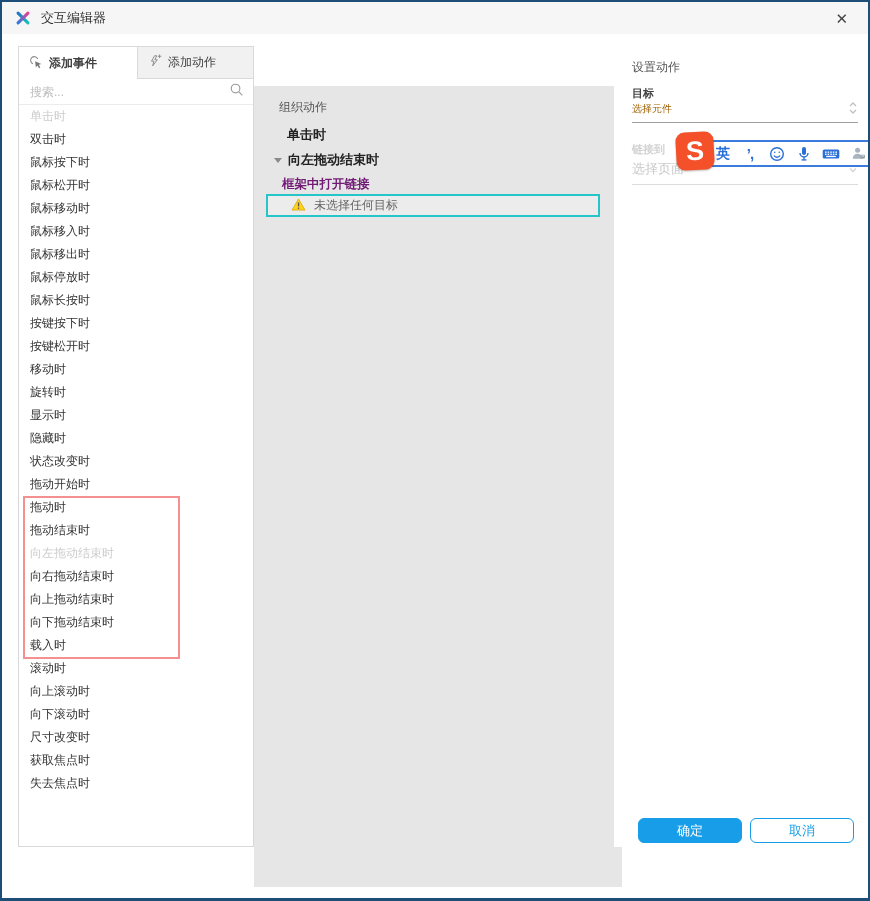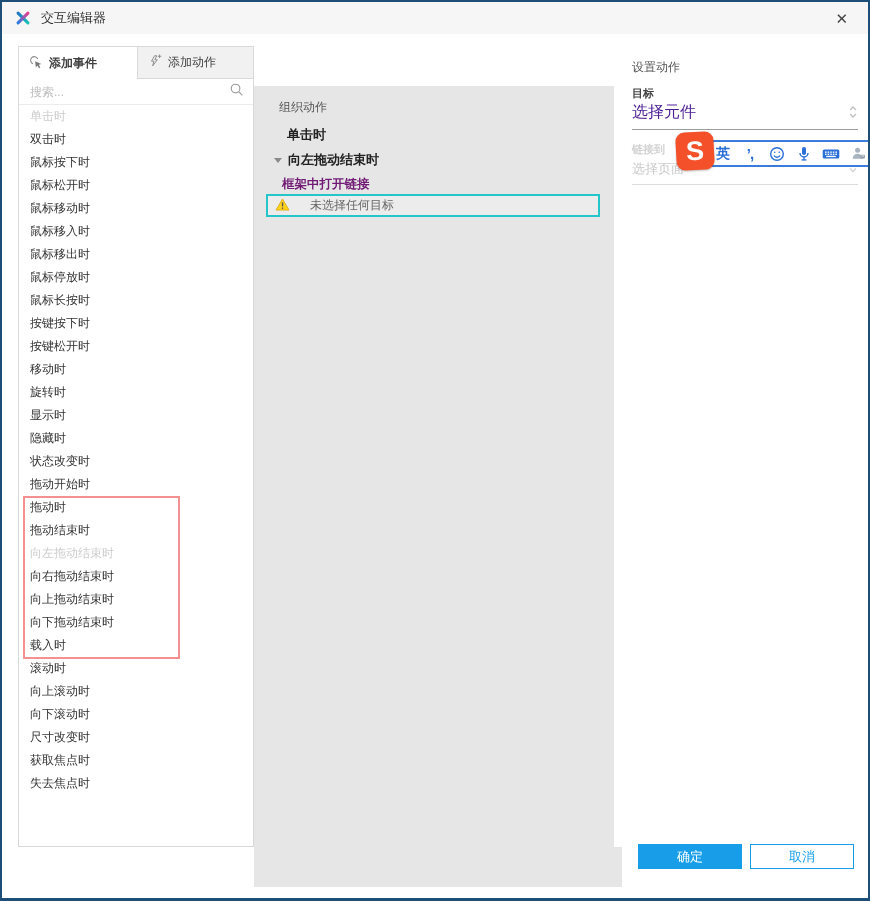"选择元件" .select .val { color: #4c1d95 -> #a16207; font-size: 16px -> 10px }
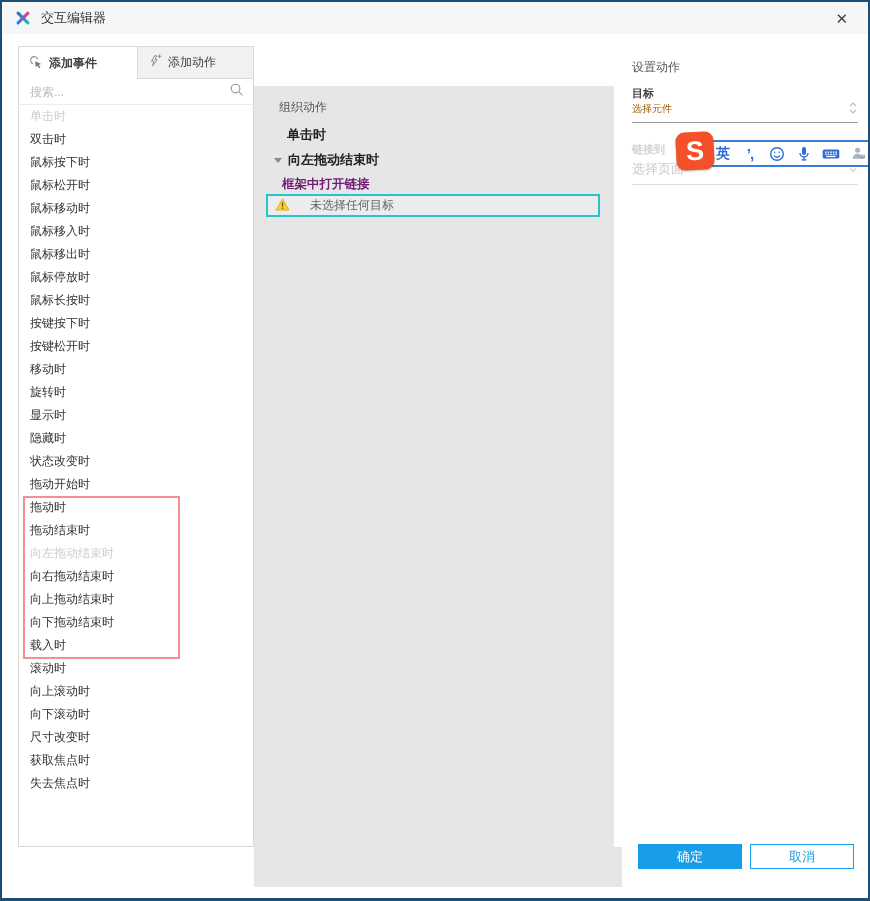"未选择任何目标" .warn-row { gap: 20px -> 8px; padding-left: 7px -> 23px }
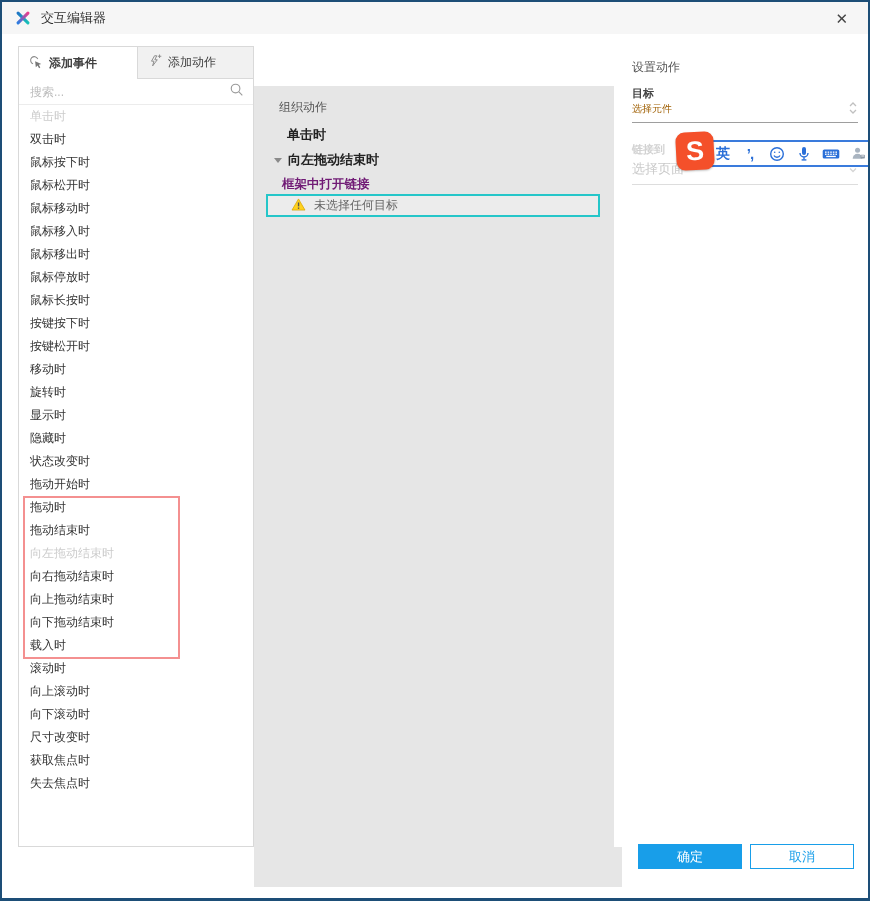"确定" .btn { border-radius: 0 -> 6px; top: 842px -> 816px }
